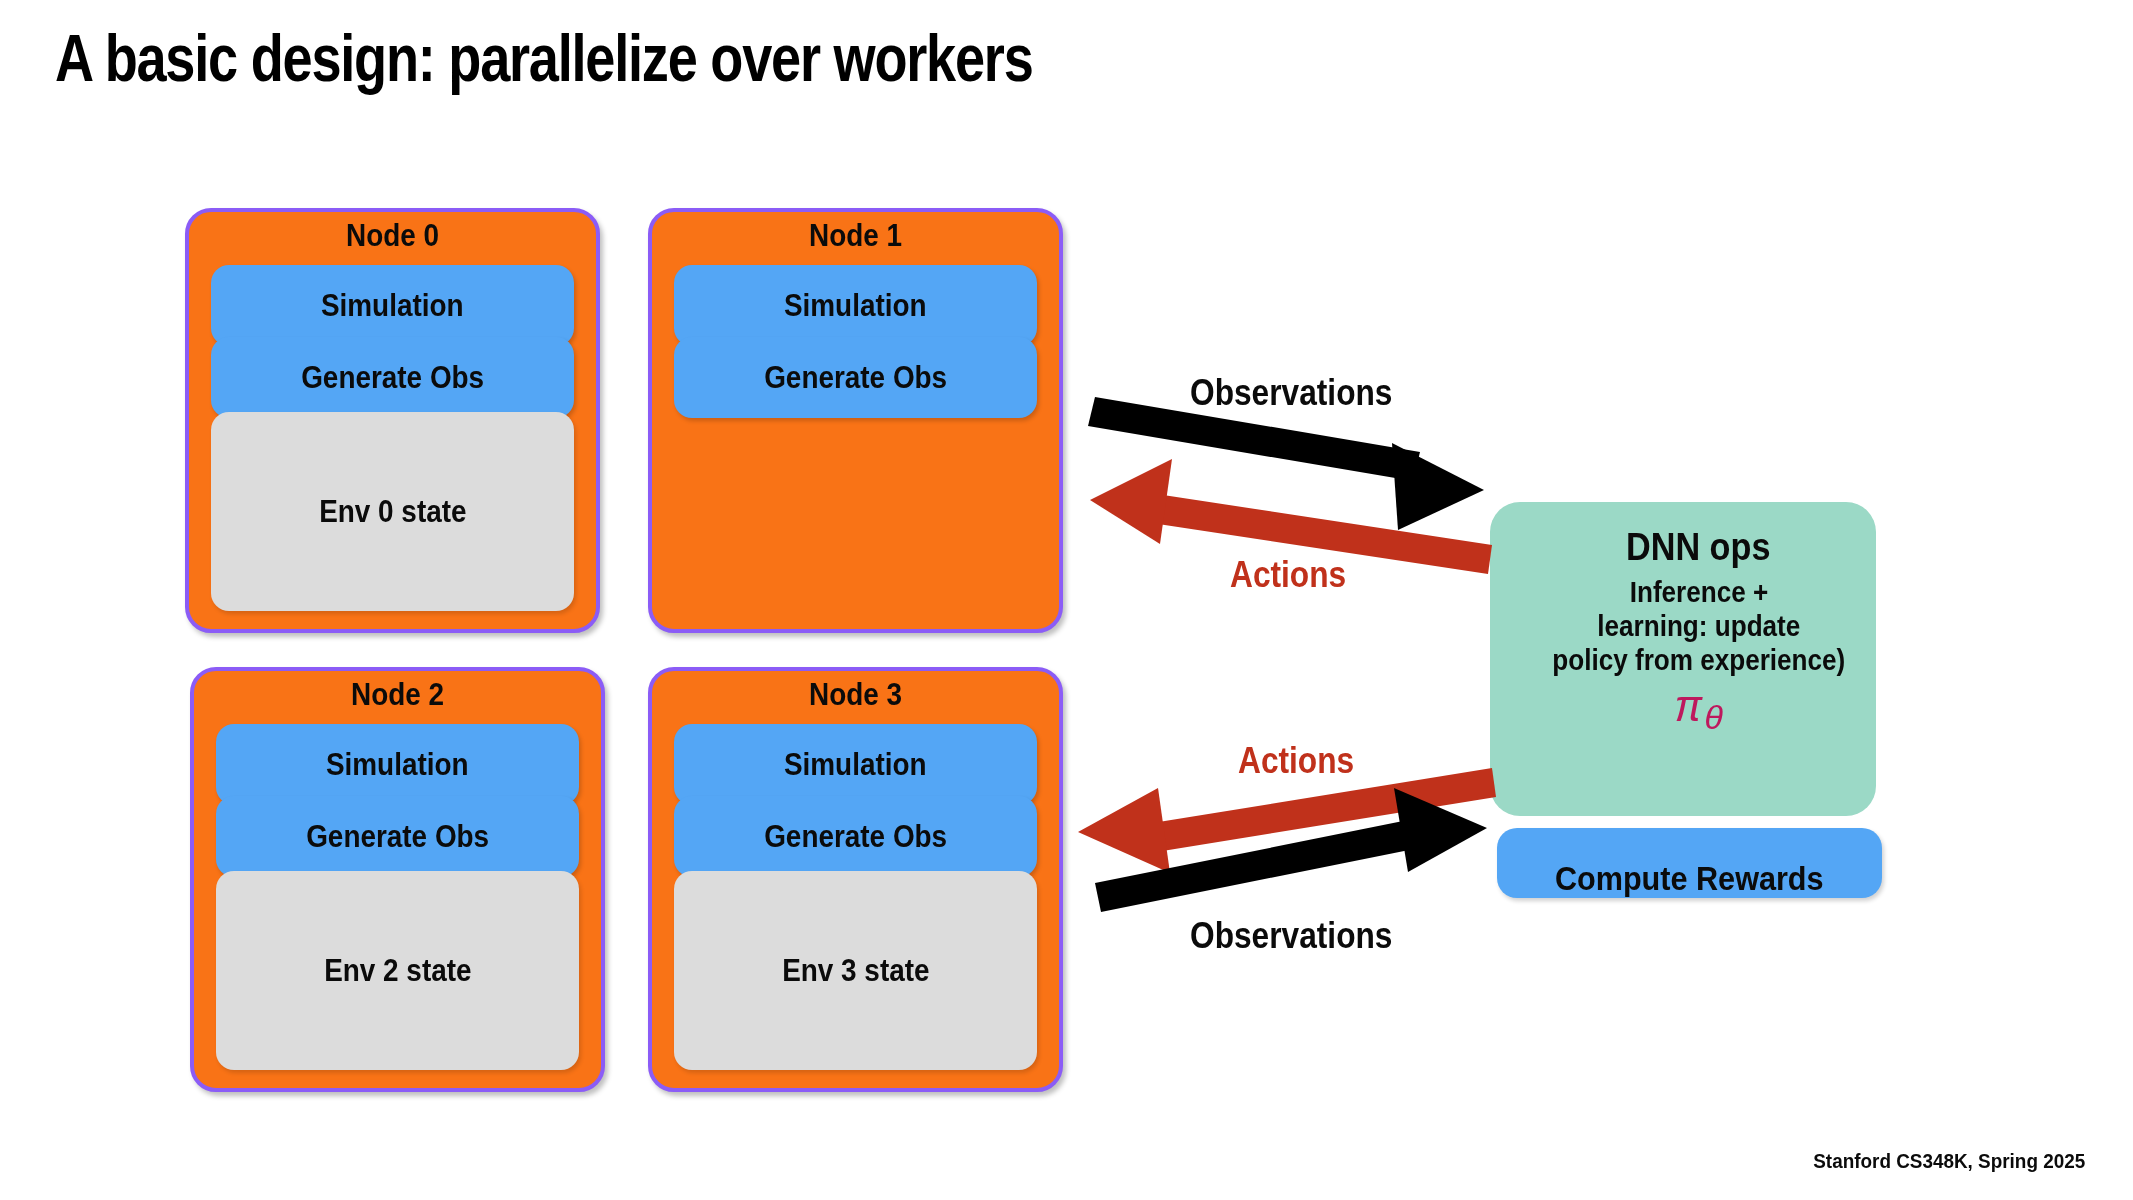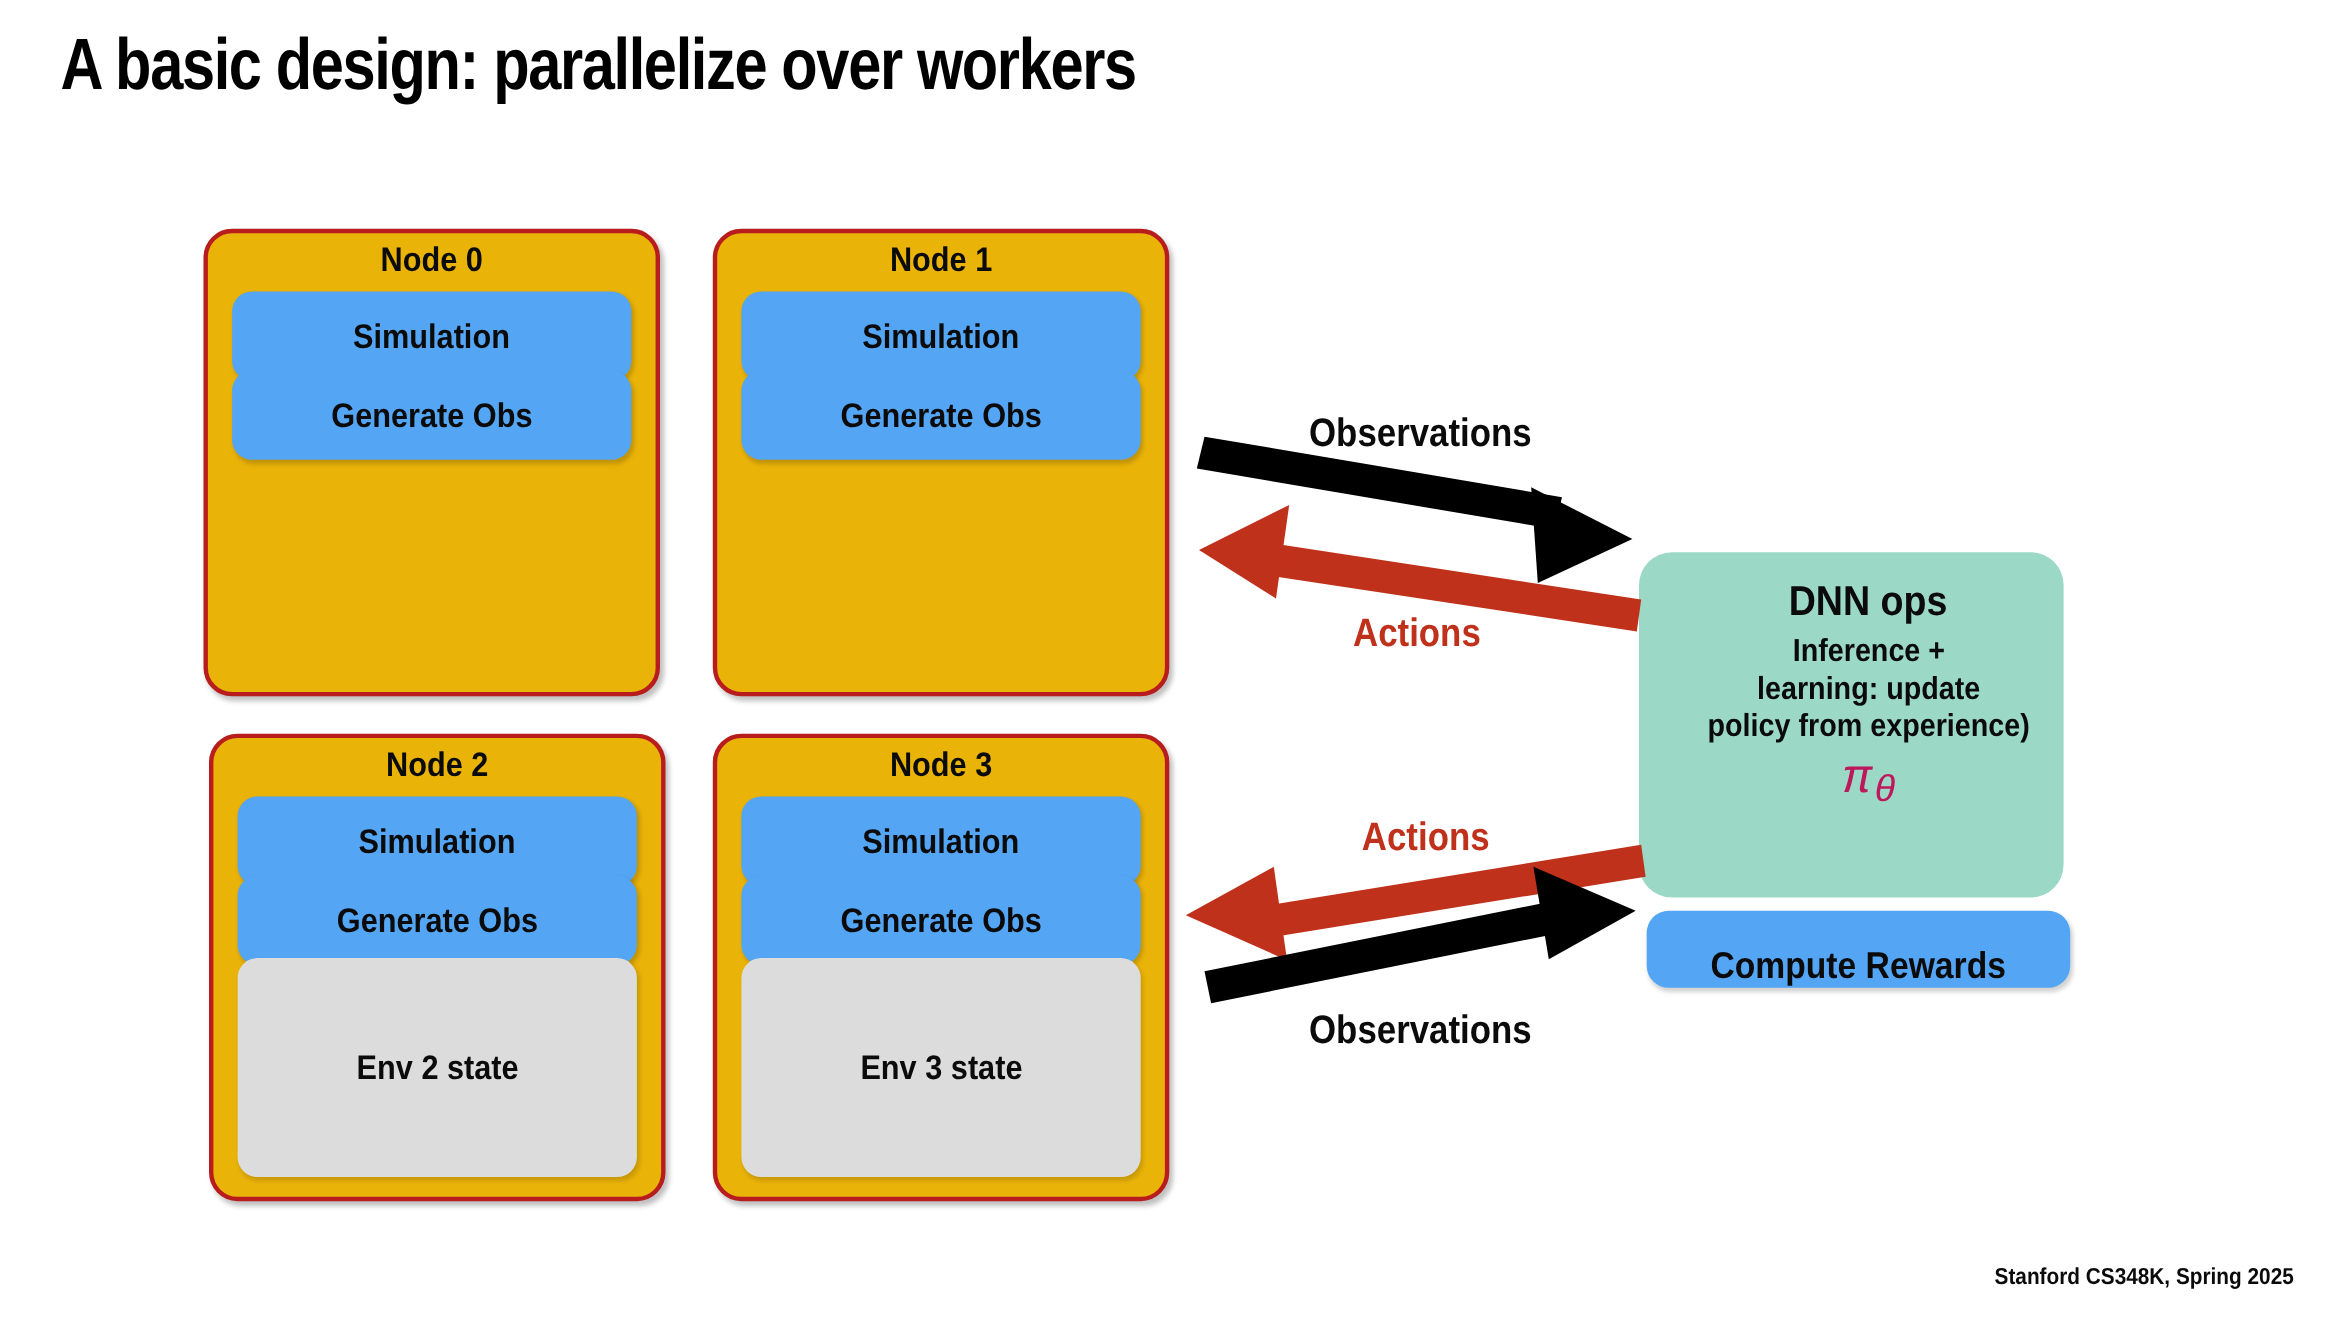"Node 0" .node-card { background: #eab308 -> #f97316; border: 4px solid #b91c1c -> 4px solid #8b5cf6 }
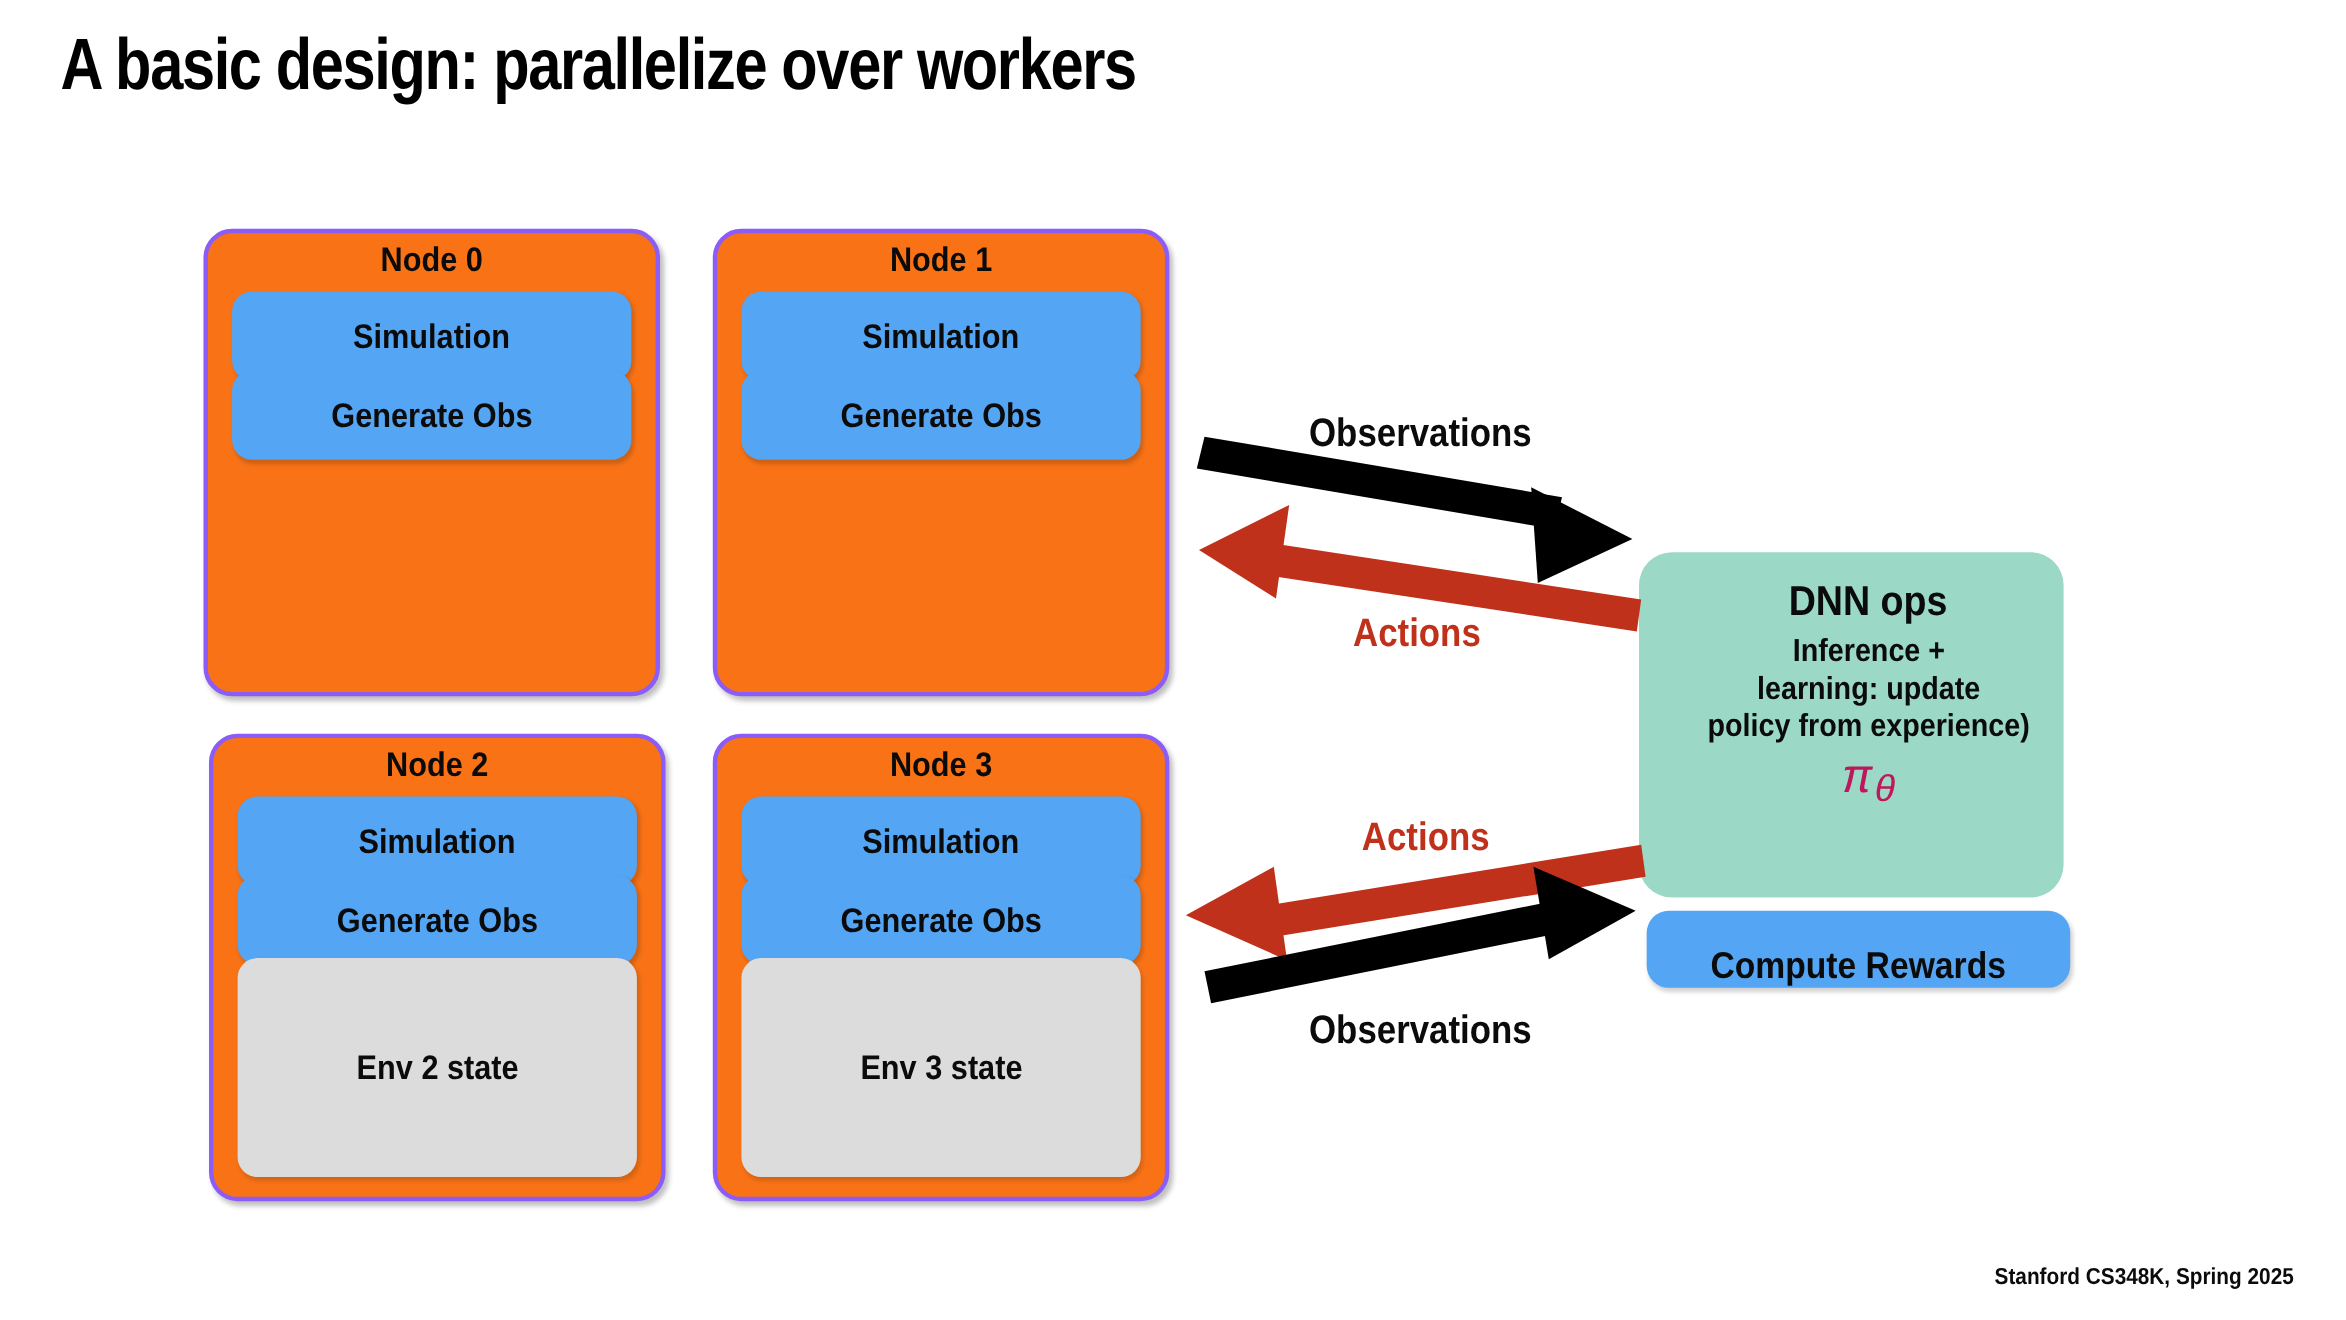"Env 0 state" div.env-box { html: none -> <div> <span>Env 0 state</span> </div> }
